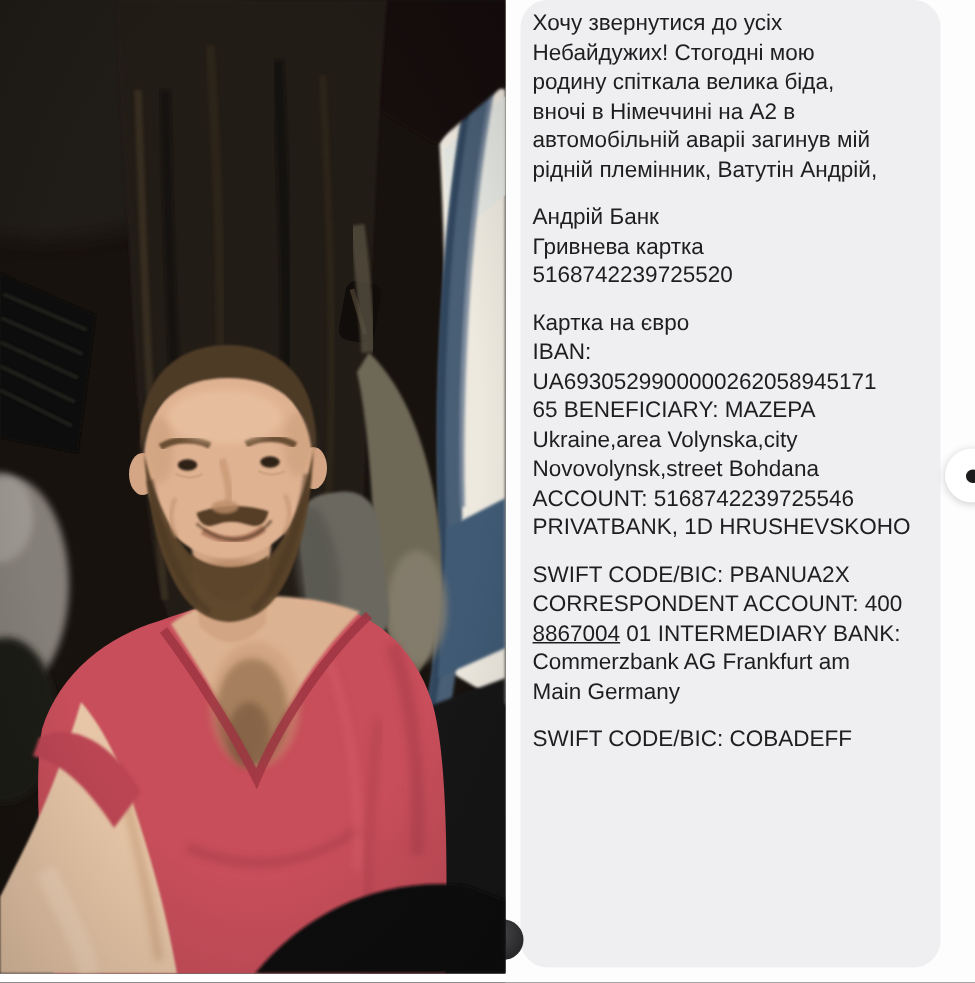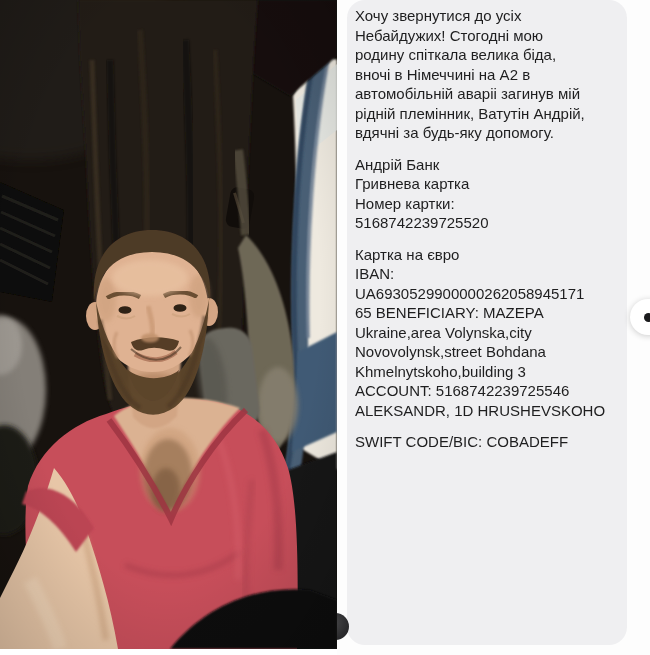"вдячні за будь-яку допомогу." div.ln { html: <div>вдячні за будь-яку допомогу.</div> -> none }
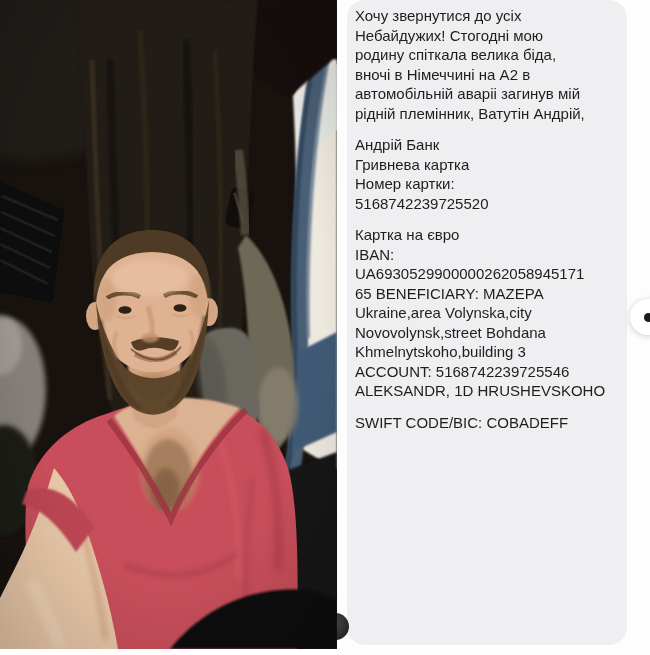"Номер картки:" div.ln { html: <div>Номер картки:</div> -> none }
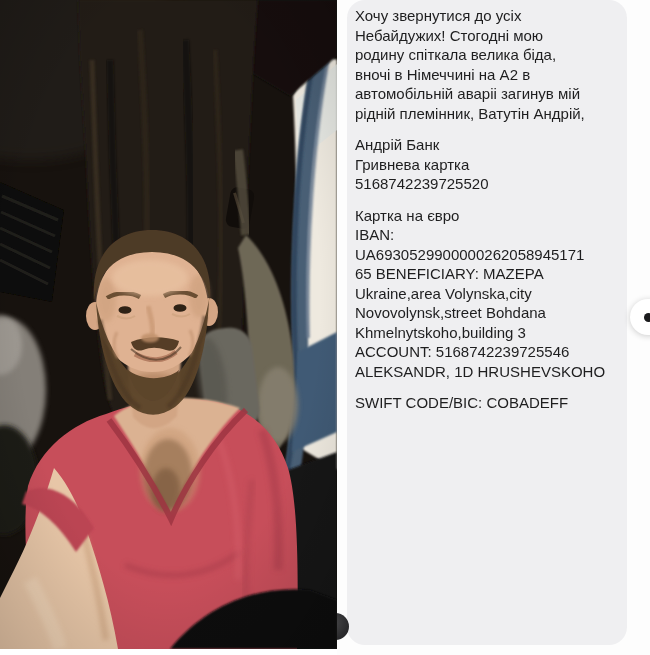"Khmelnytskoho,building 3" div.ln { html: <div>Khmelnytskoho,building 3</div> -> none }
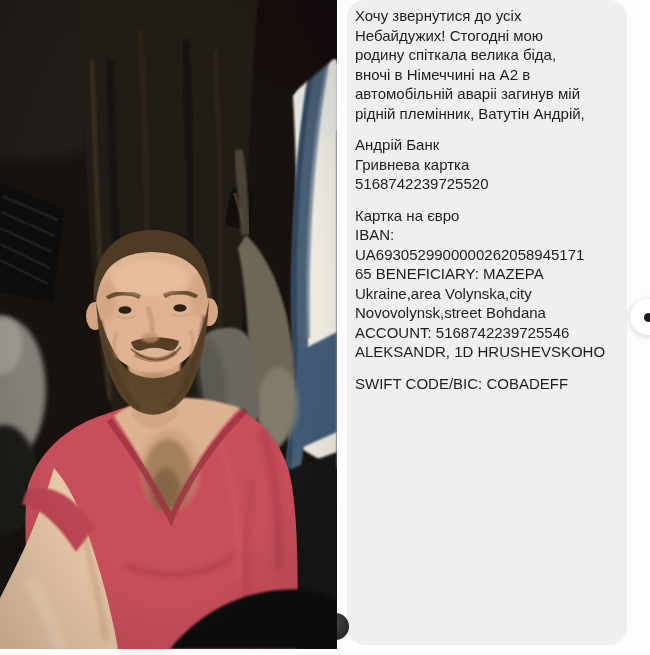"ALEKSANDR, 1D HRUSHEVSKOHO" div.ln { text: ALEKSANDR -> PRIVATBANK }
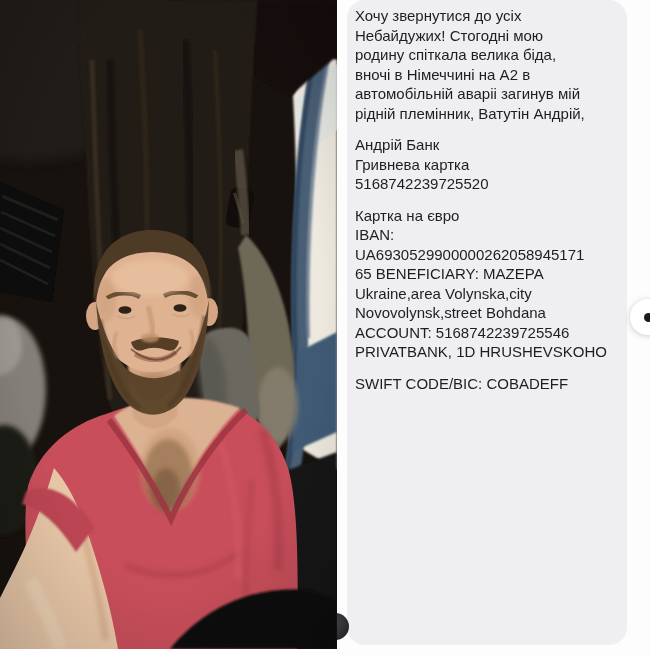"SWIFT CODE/BIC: PBANUA2X" div.para { html: none -> <div> <div> <div>SWIFT CODE/BIC: PBANUA2X</div> <div>CORRESPONDENT ACCOUNT: 400</div> </div> <div><span>8867004</span><span> 01 INTERMEDIARY BANK:</span></div> <div> <div>Commerzbank AG Frankfurt am</div> <div>Main Germany</div> </div> </div> }
